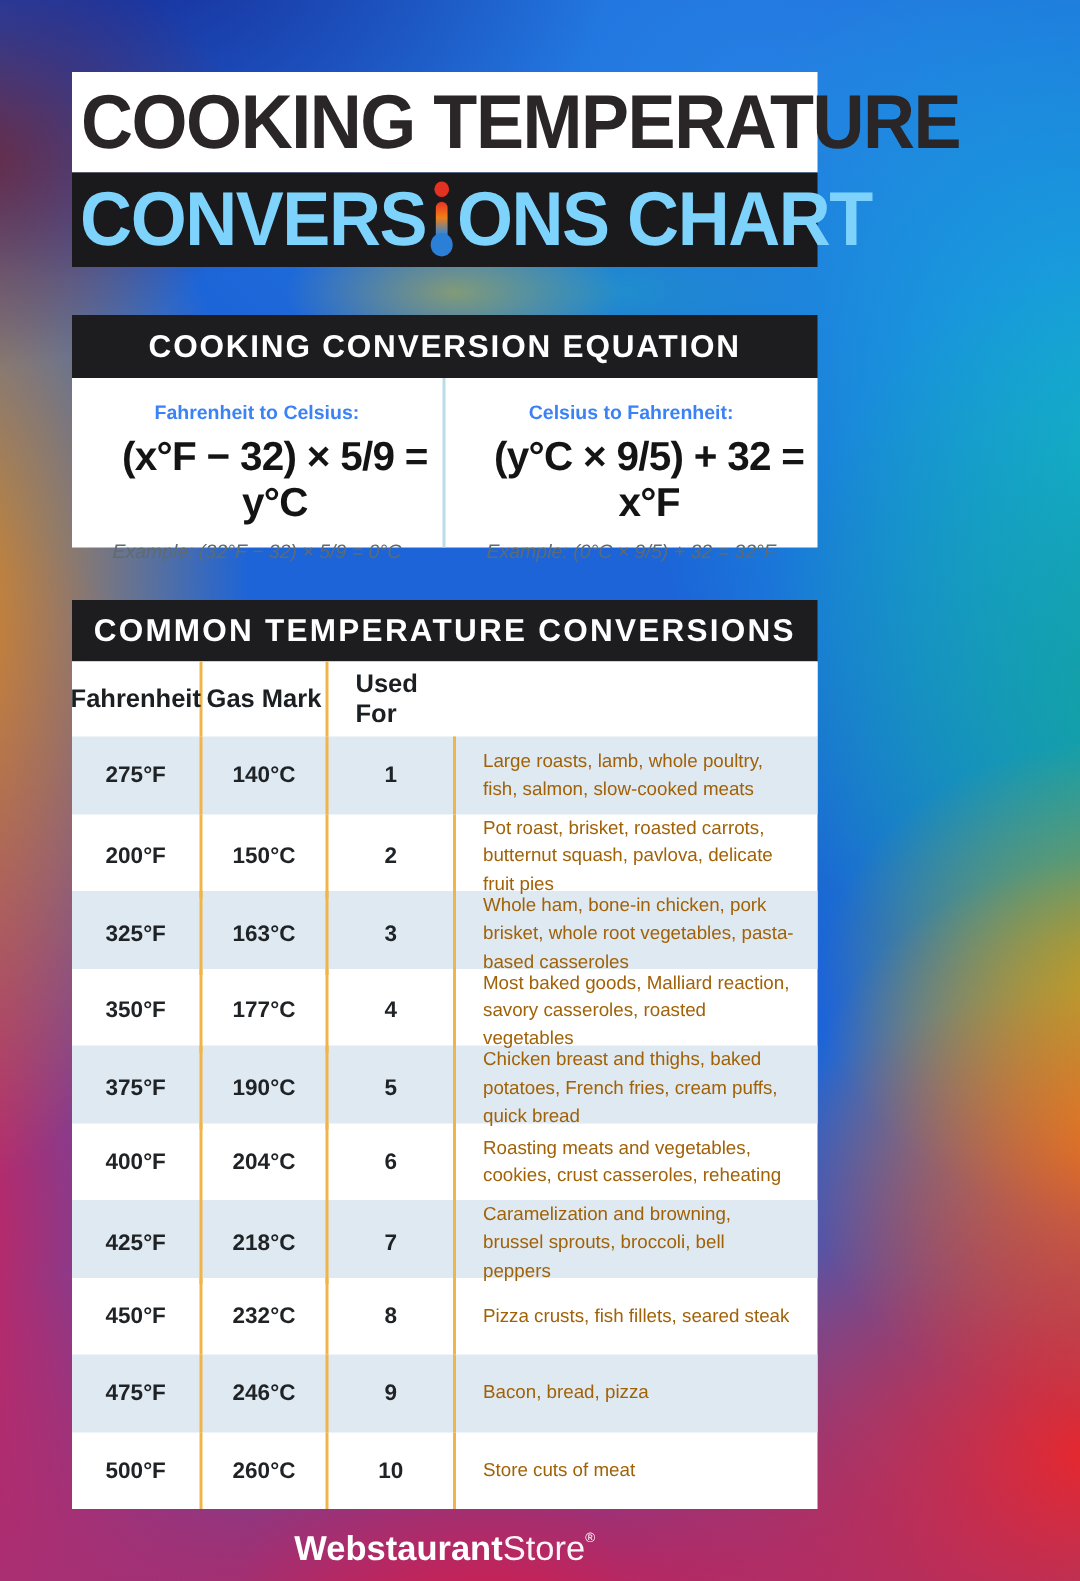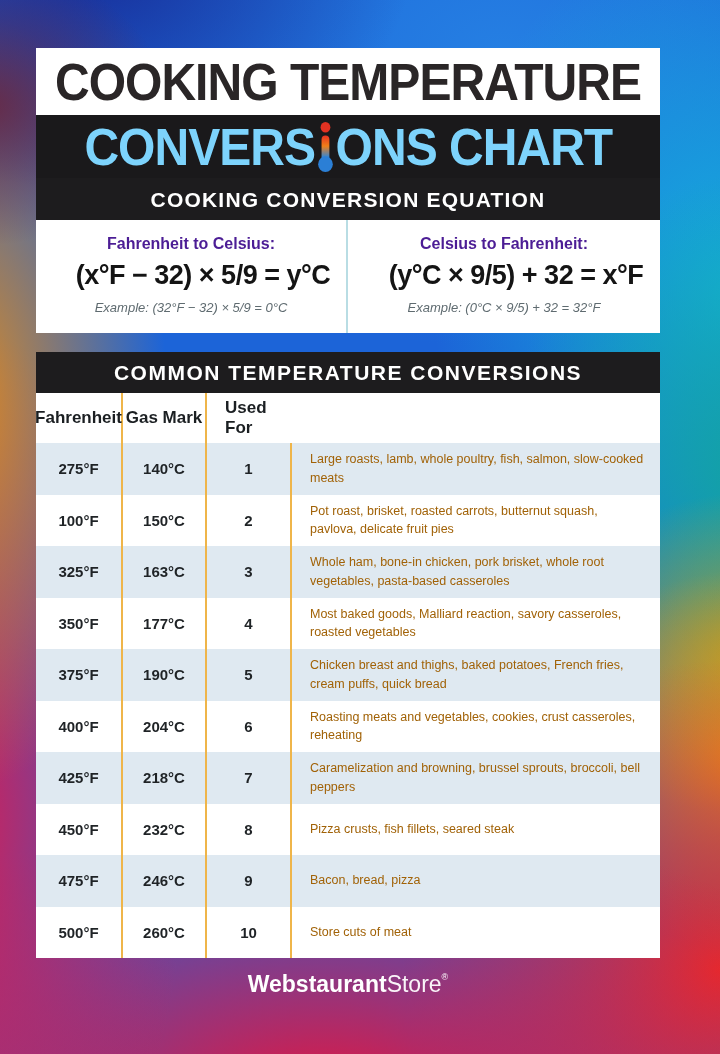"COOKING TEMPERATURE" .content { left: 36px -> 48px; width: 624px -> 497px }
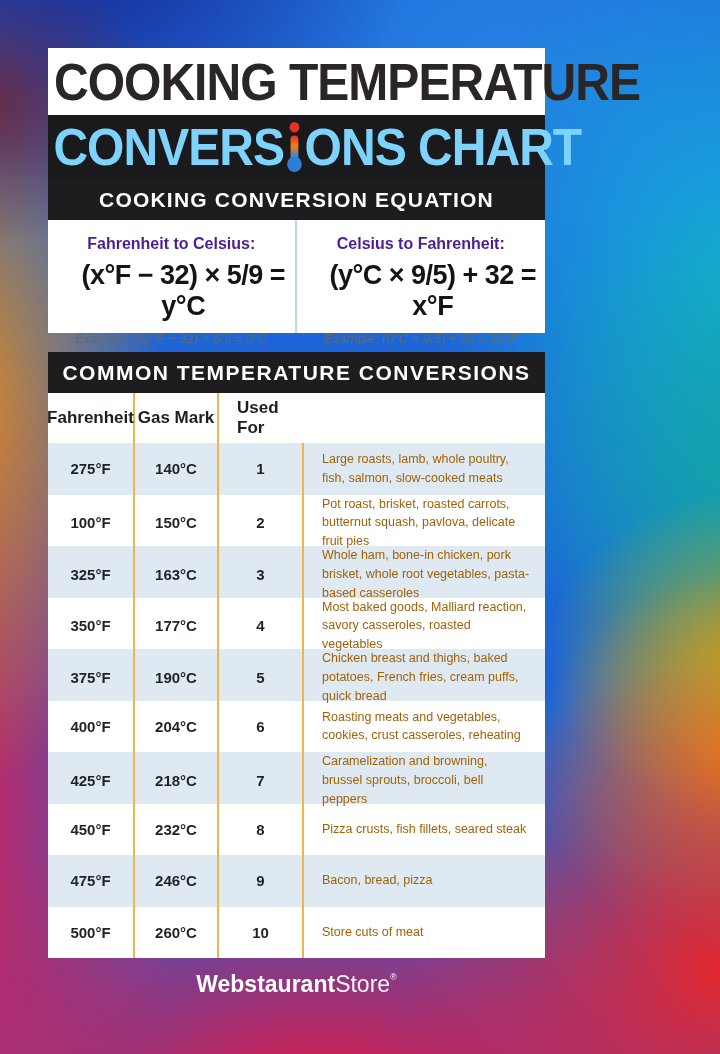"COOKING CONVERSION EQUATION" .eq-section { margin-top: none -> 32px }
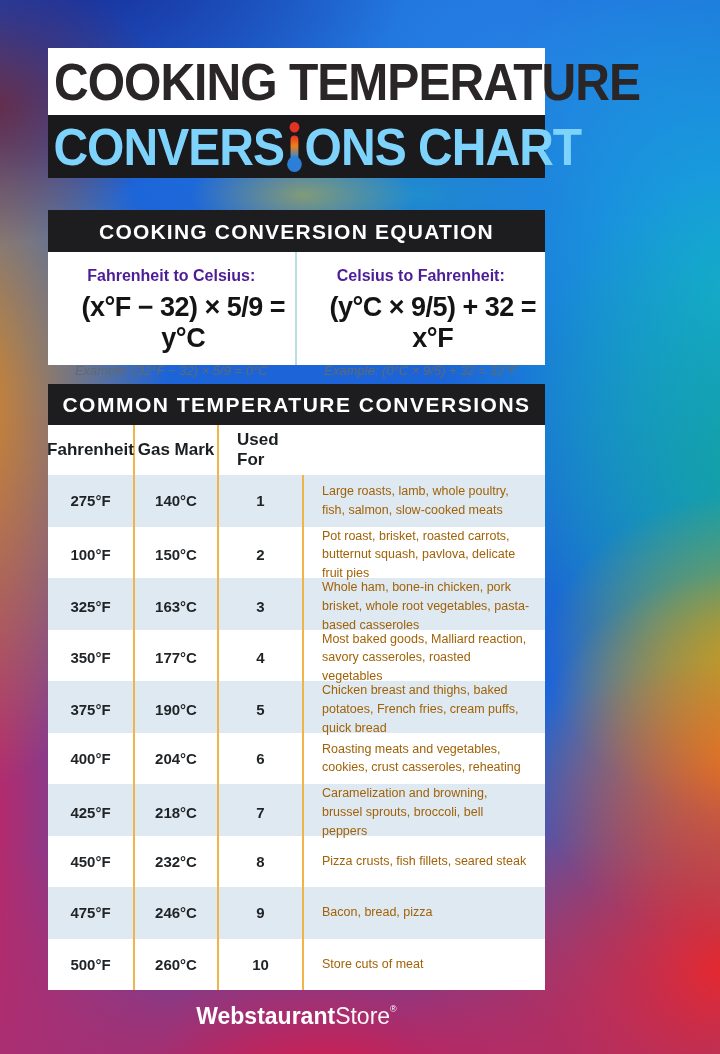"Fahrenheit to Celsius:" .eq-label { color: #4c1d95 -> #3b82f6; font-size: 16px -> 13px }
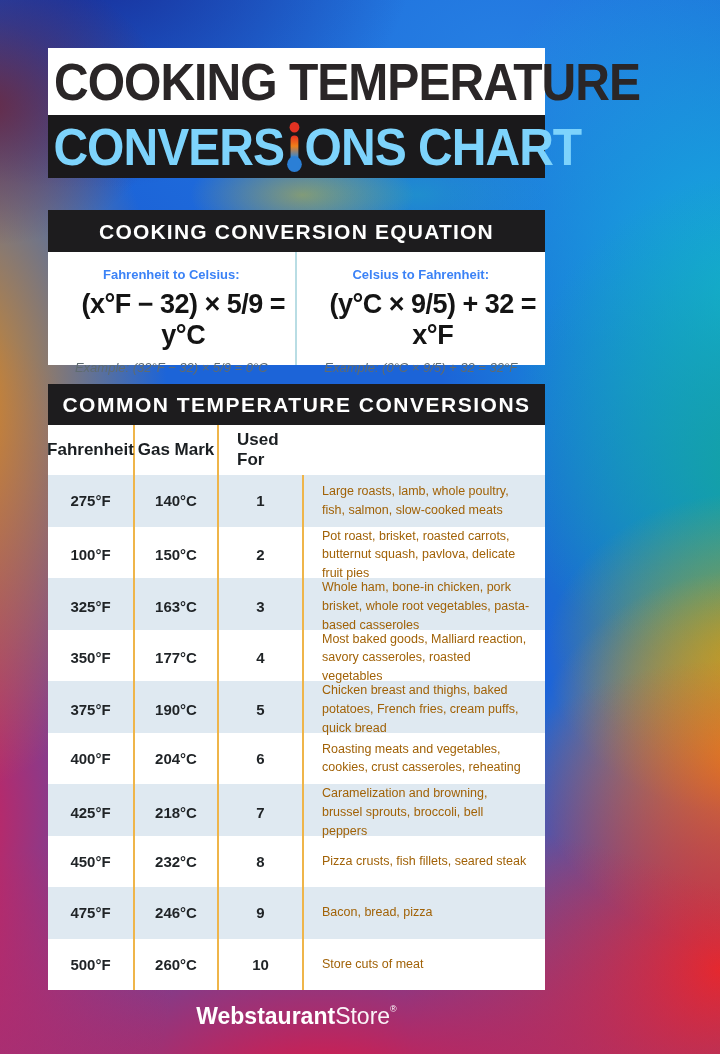"COMMON TEMPERATURE CONVERSIONS" .table-section { margin-top: 19px -> 35px }
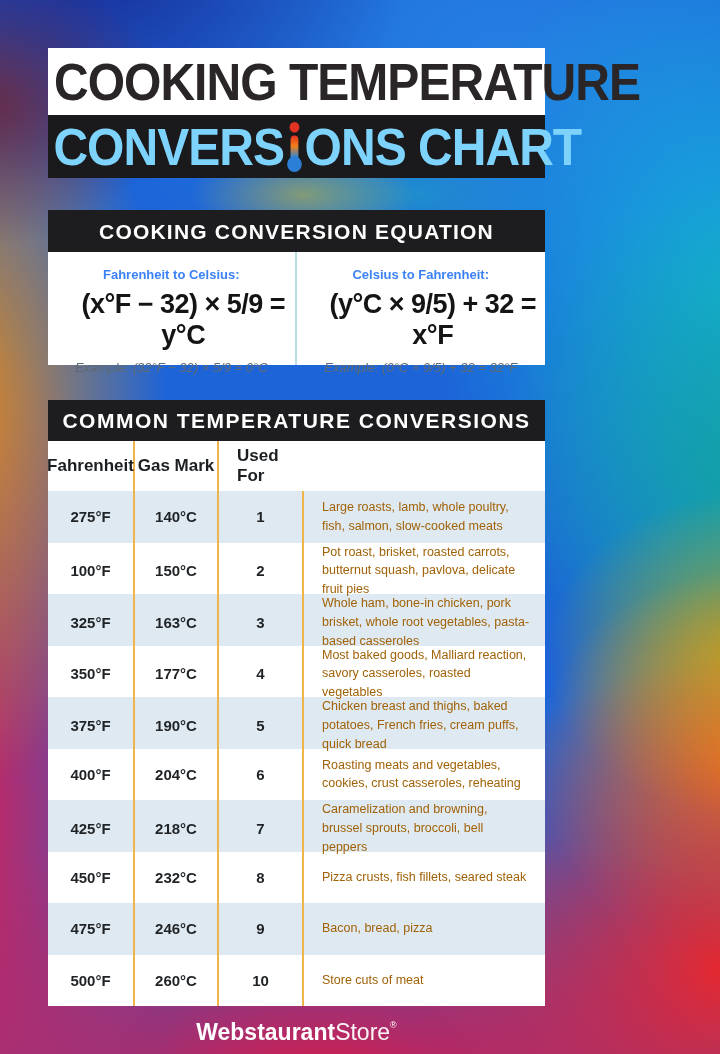"100°F" div.cell { text: 100 -> 200 }
